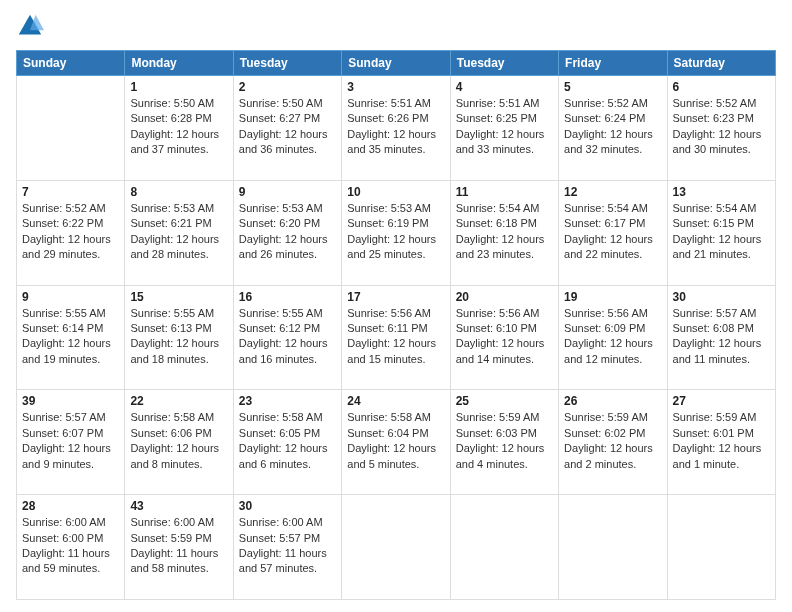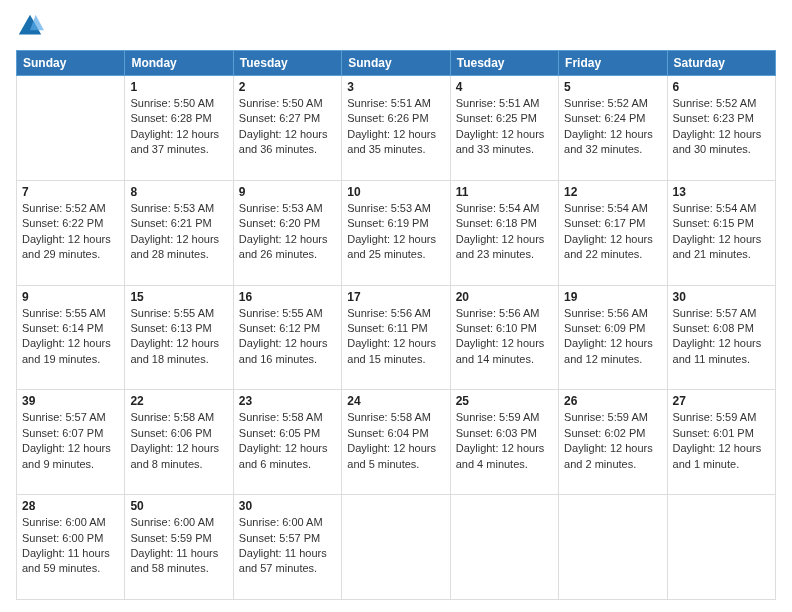"50" span.day-num { text: 50 -> 43 }
